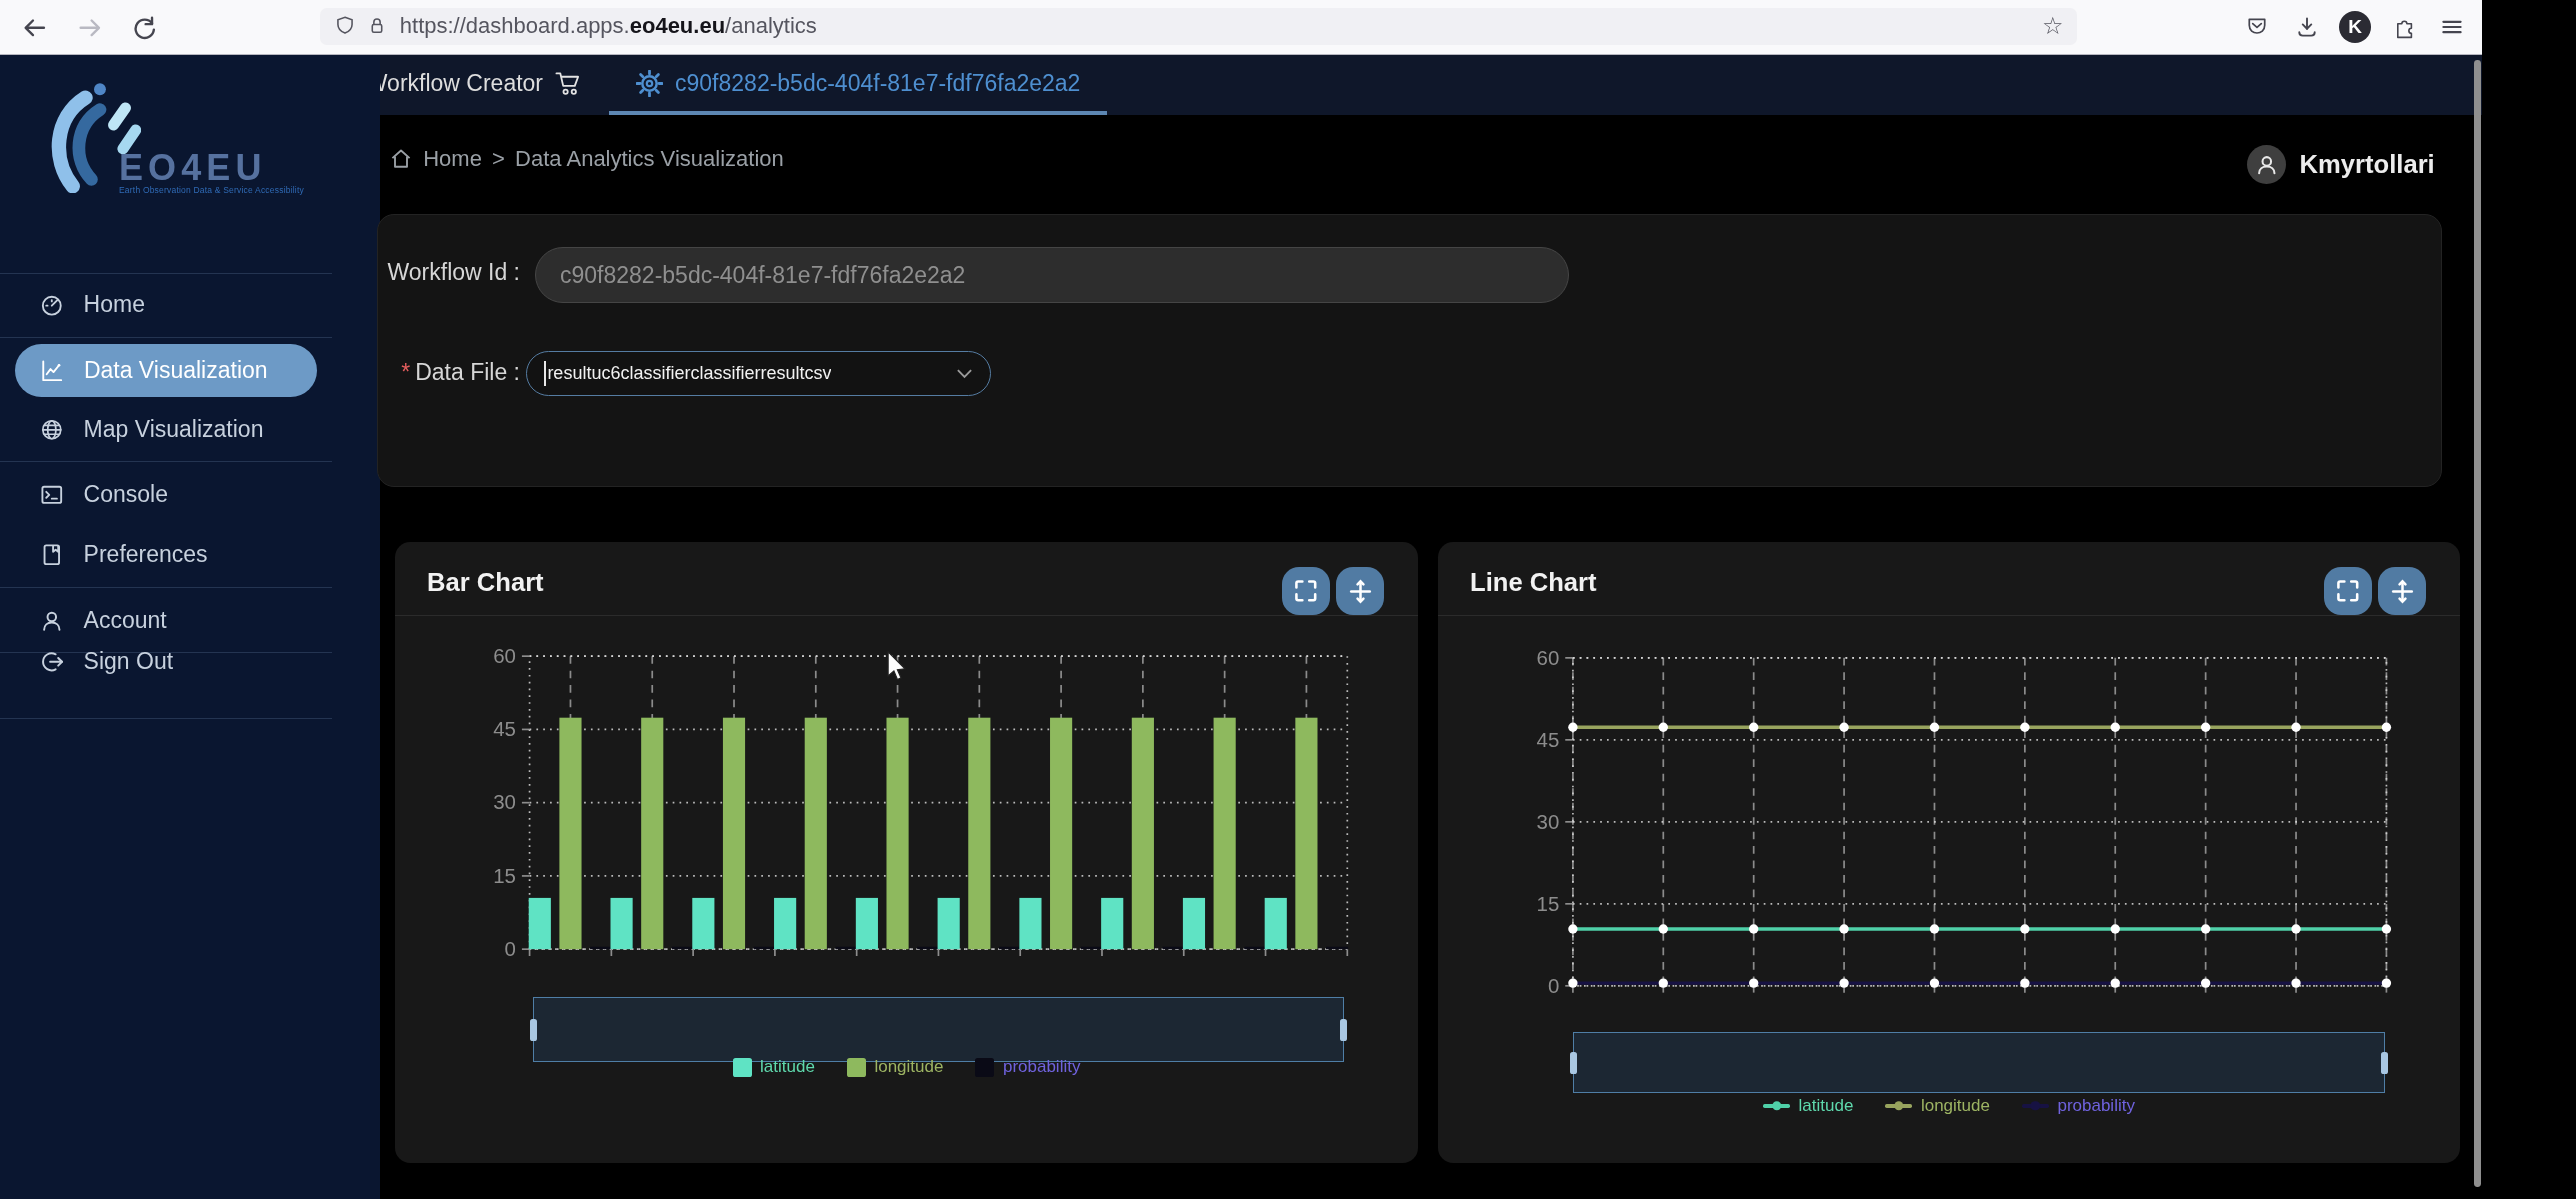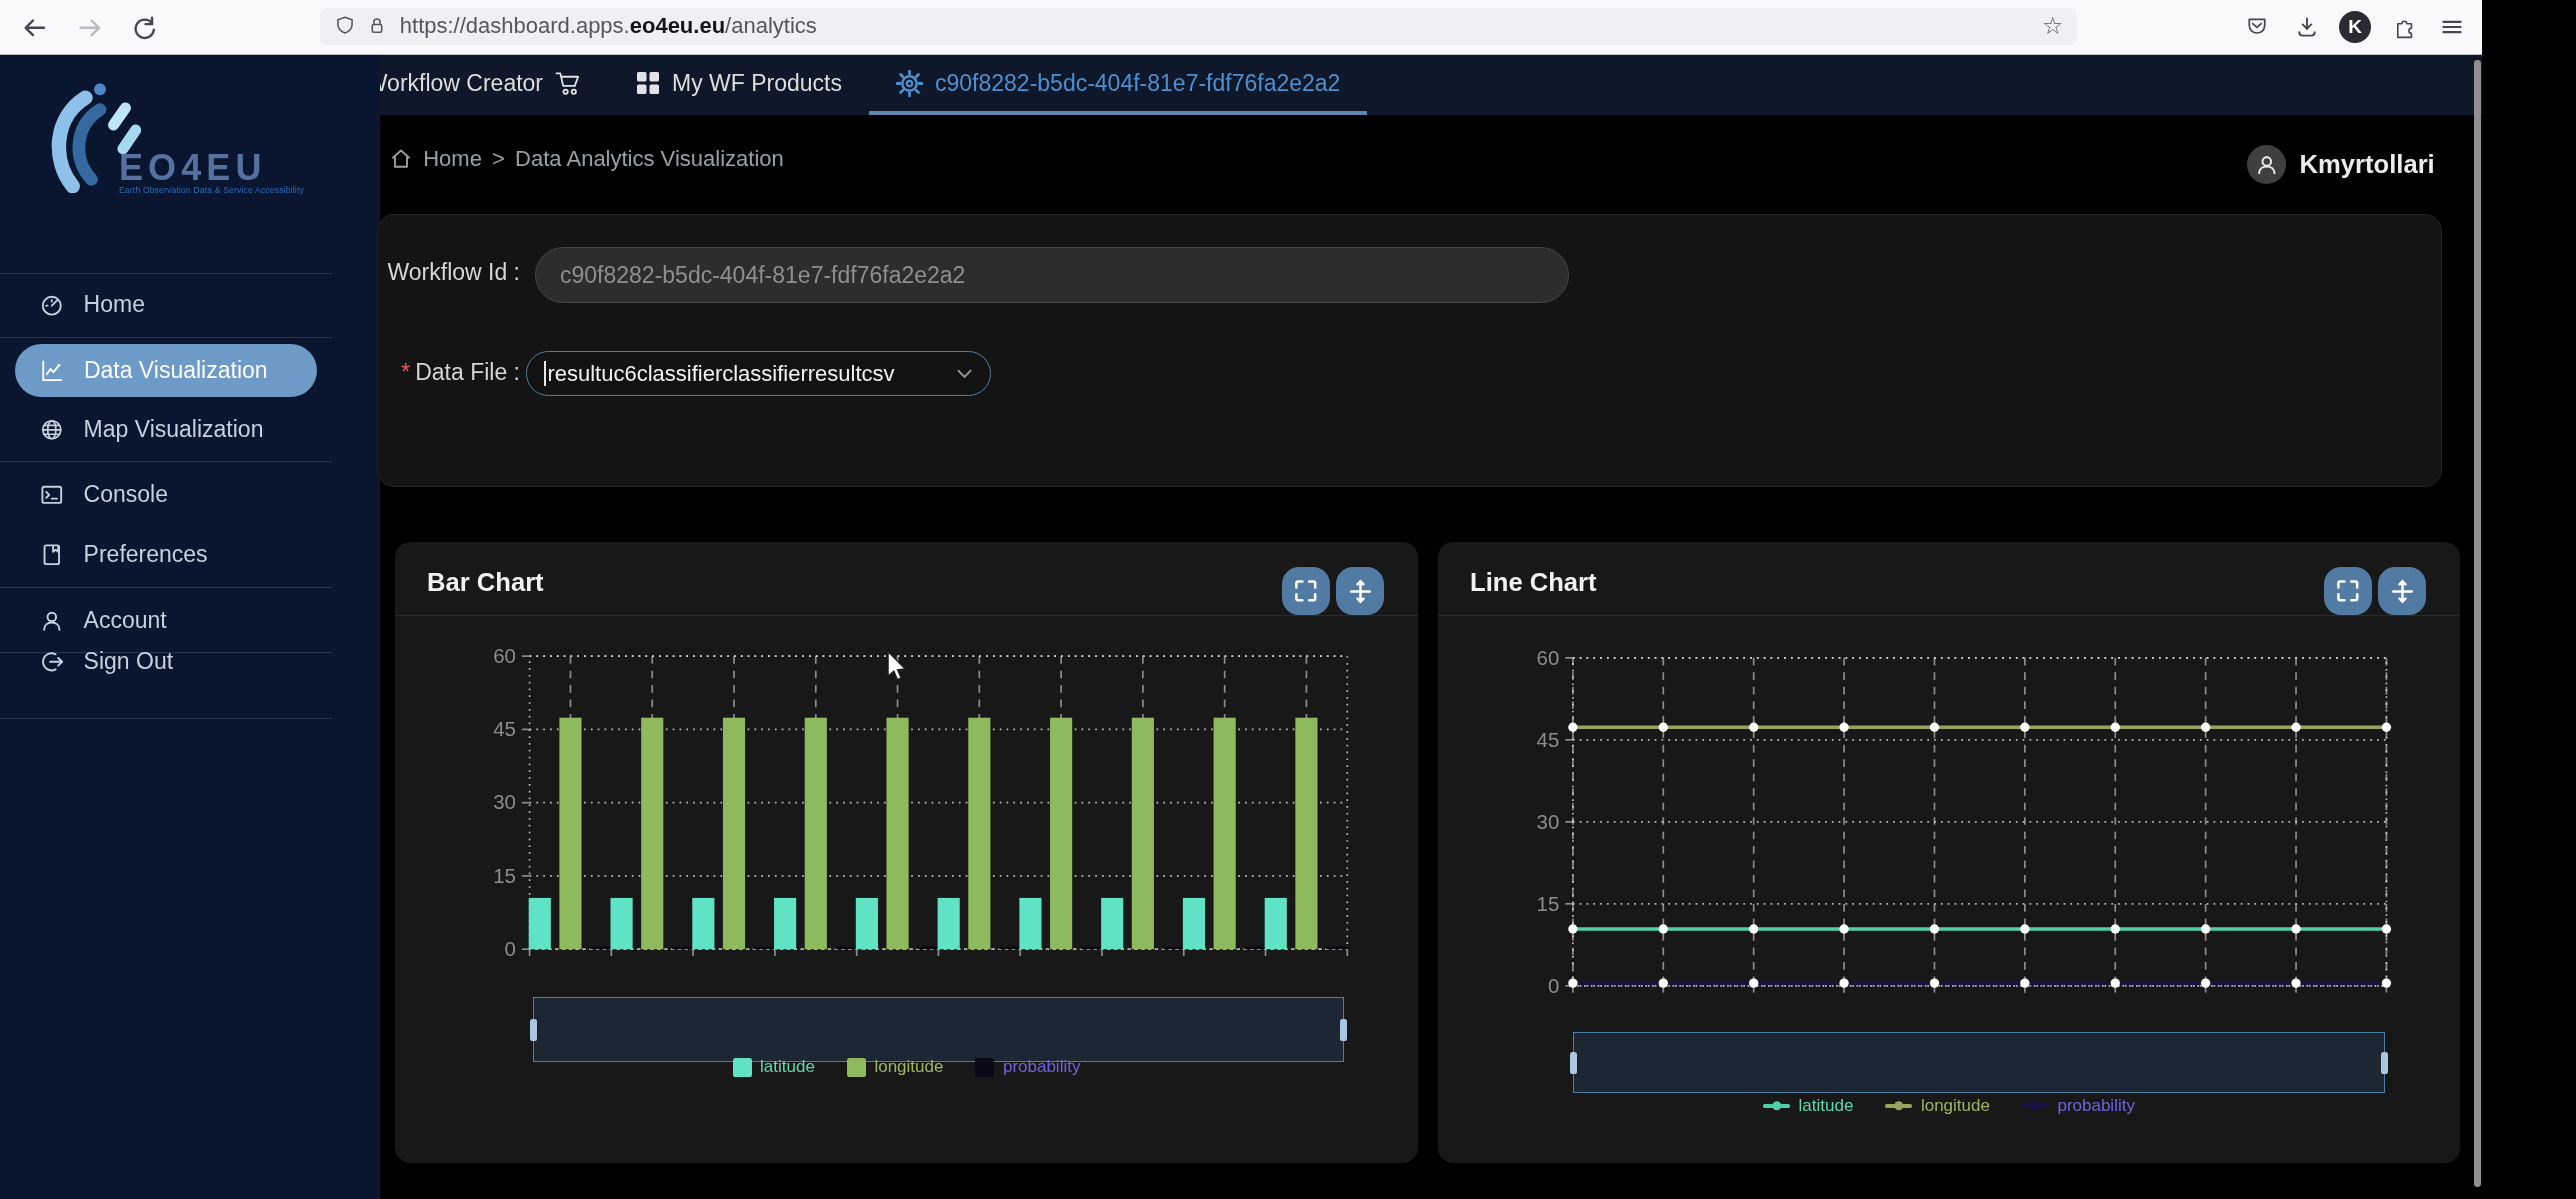"My WF Products" div.tab { html: <div> <span> <svg> <rect></rect> <rect></rect> <rect></rect> <rect></rect> </svg> </span> <span>My WF Products</span> </div> -> none }
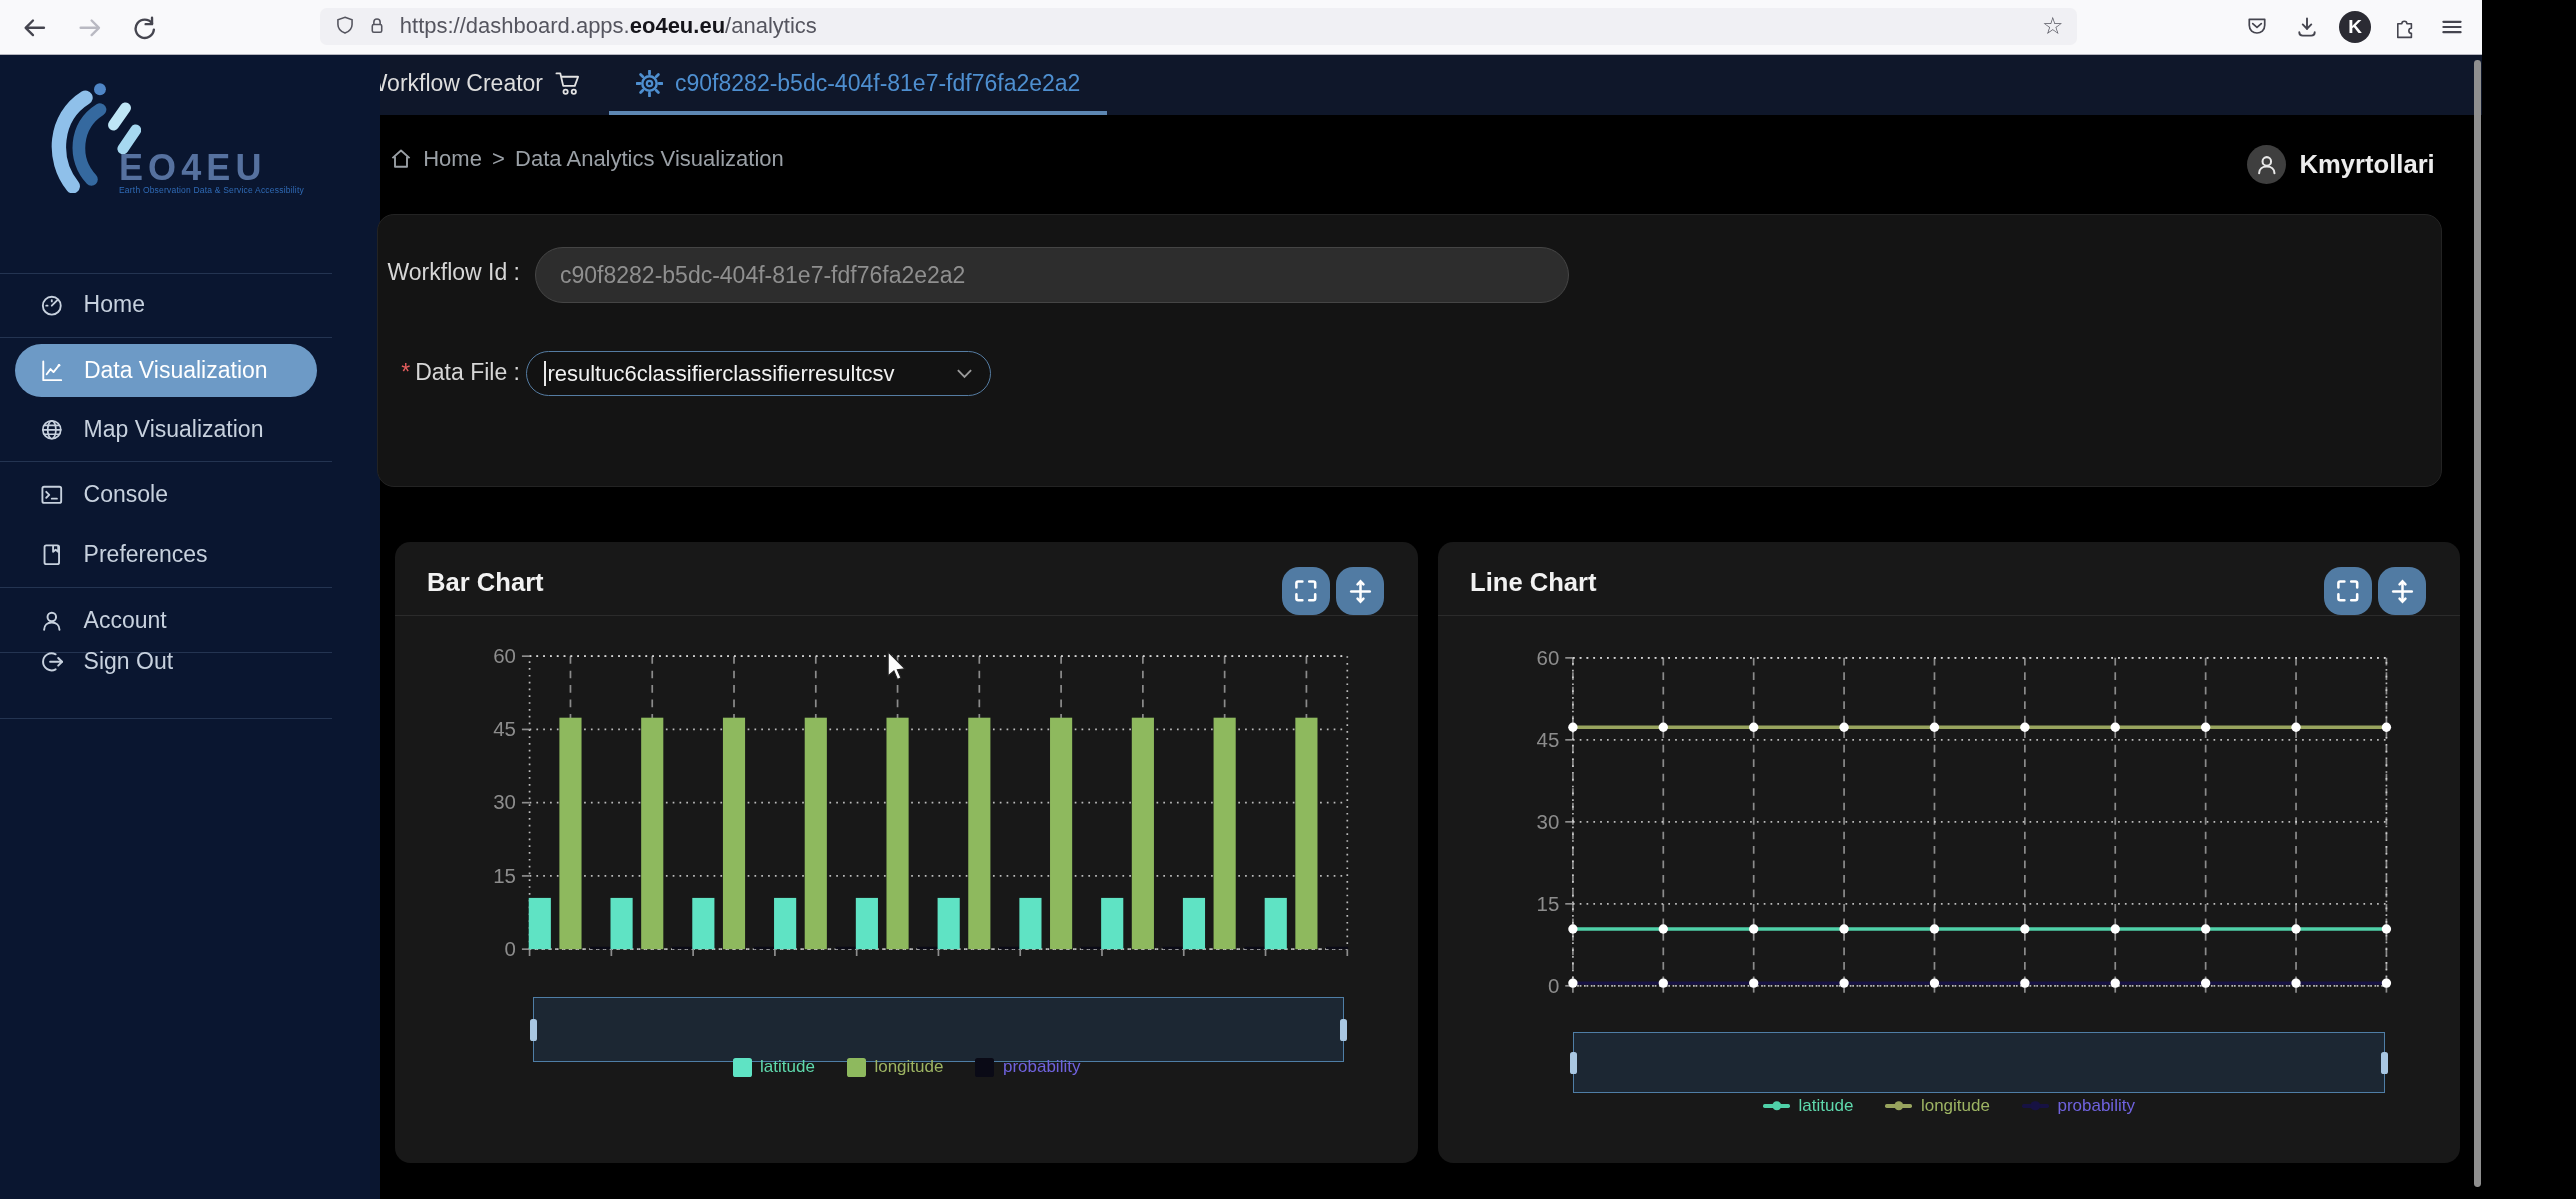"resultuc6classifierclassifierresultcsv" .df-select { font-size: 22px -> 18px }
